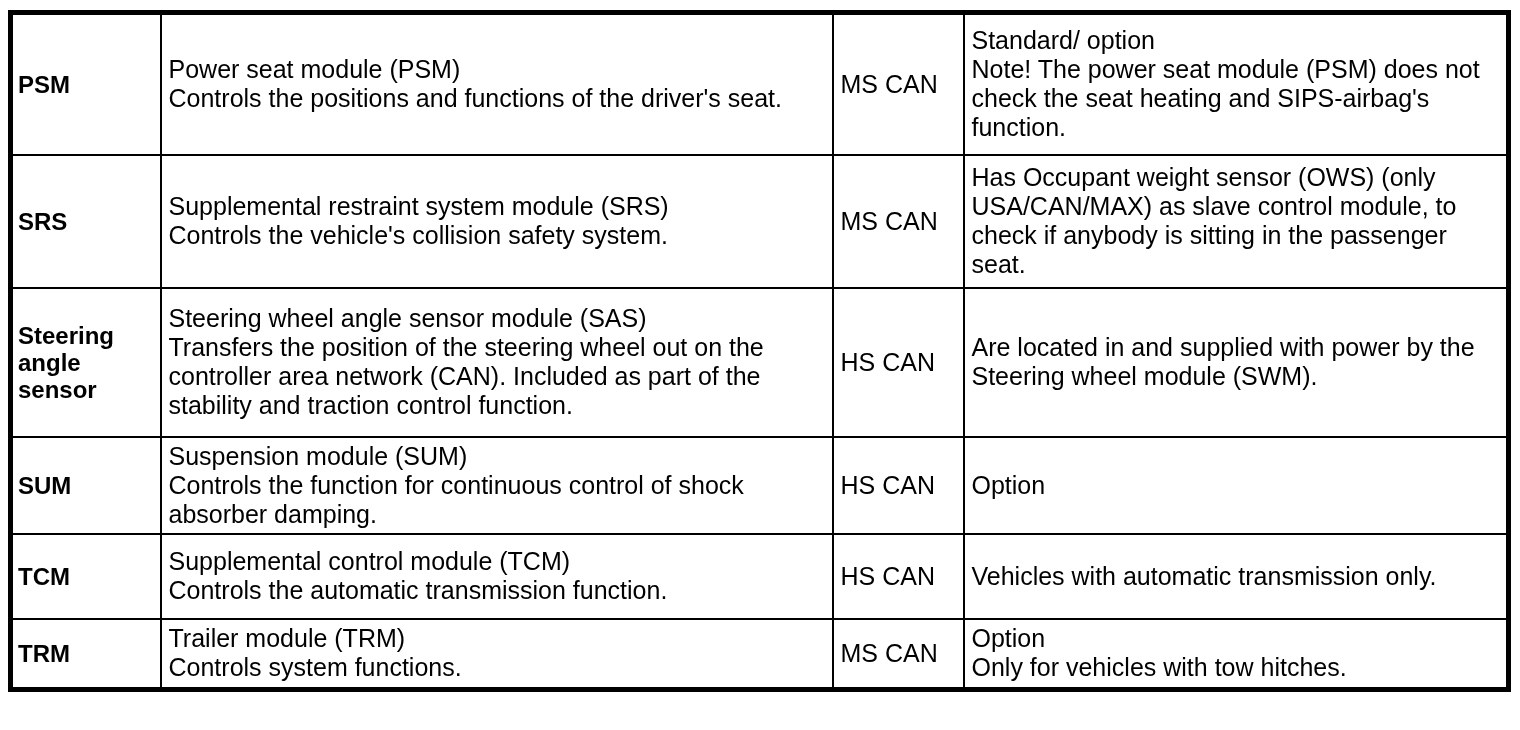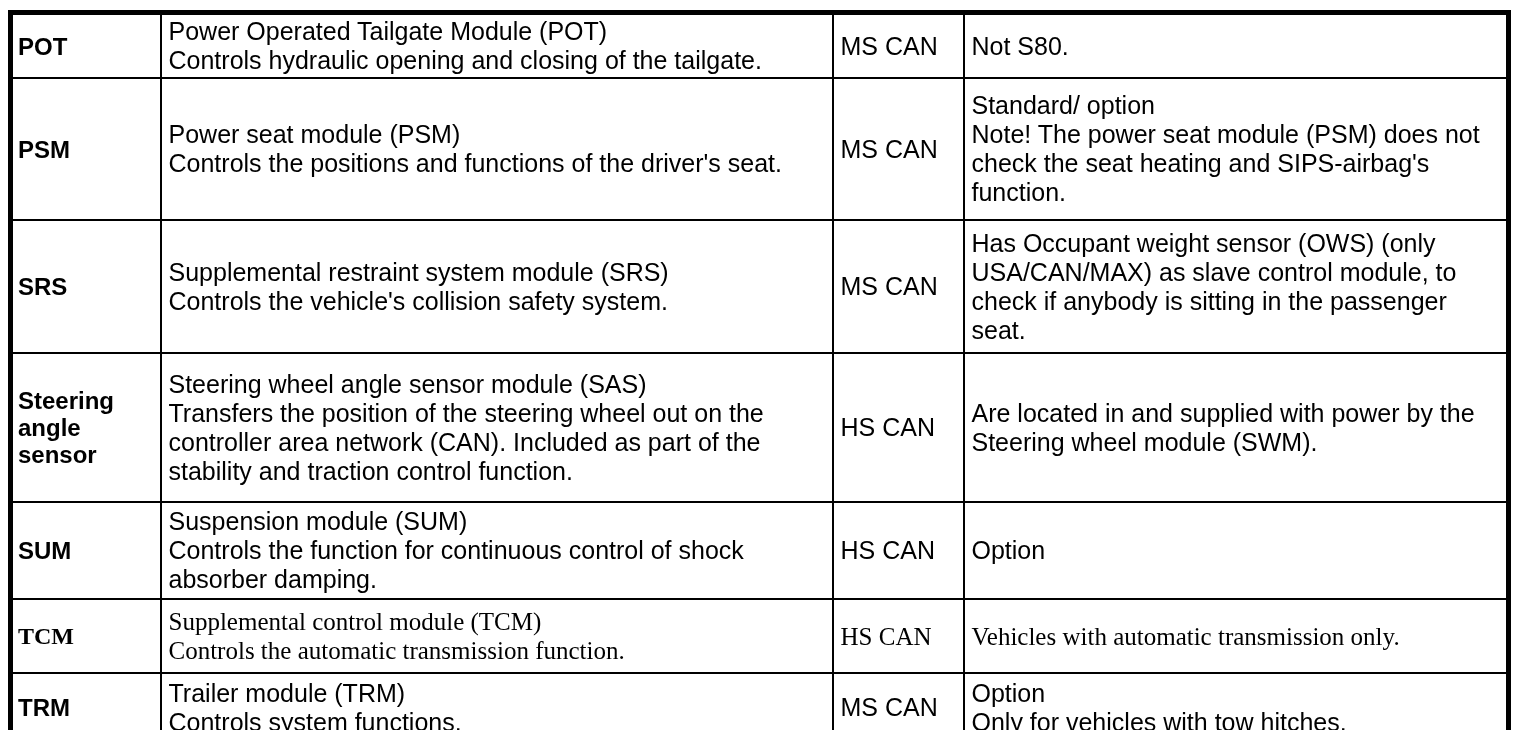"POT" tr.r1 { html: <tr> <td>POT</td> <td> <span>Power Operated Tailgate Module (POT)</span><br> <span>Controls hydraulic opening and closing of the tailgate.</span> </td> <td>MS CAN</td> <td> <span>Not S80.</span> </td> </tr> -> none }
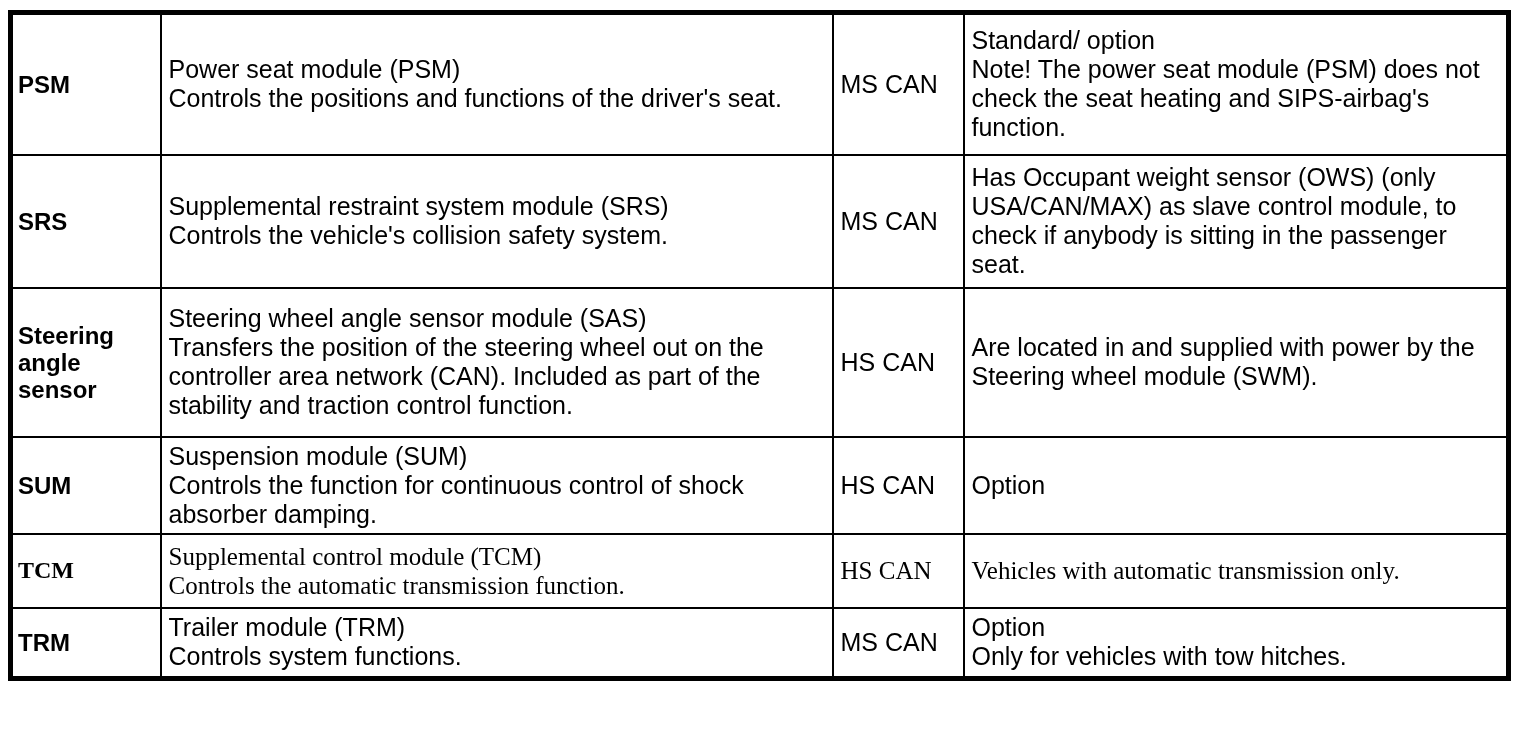"TCM" tr.r6 { font-family: Liberation Serif, serif -> none; height: 74px -> 85px }
